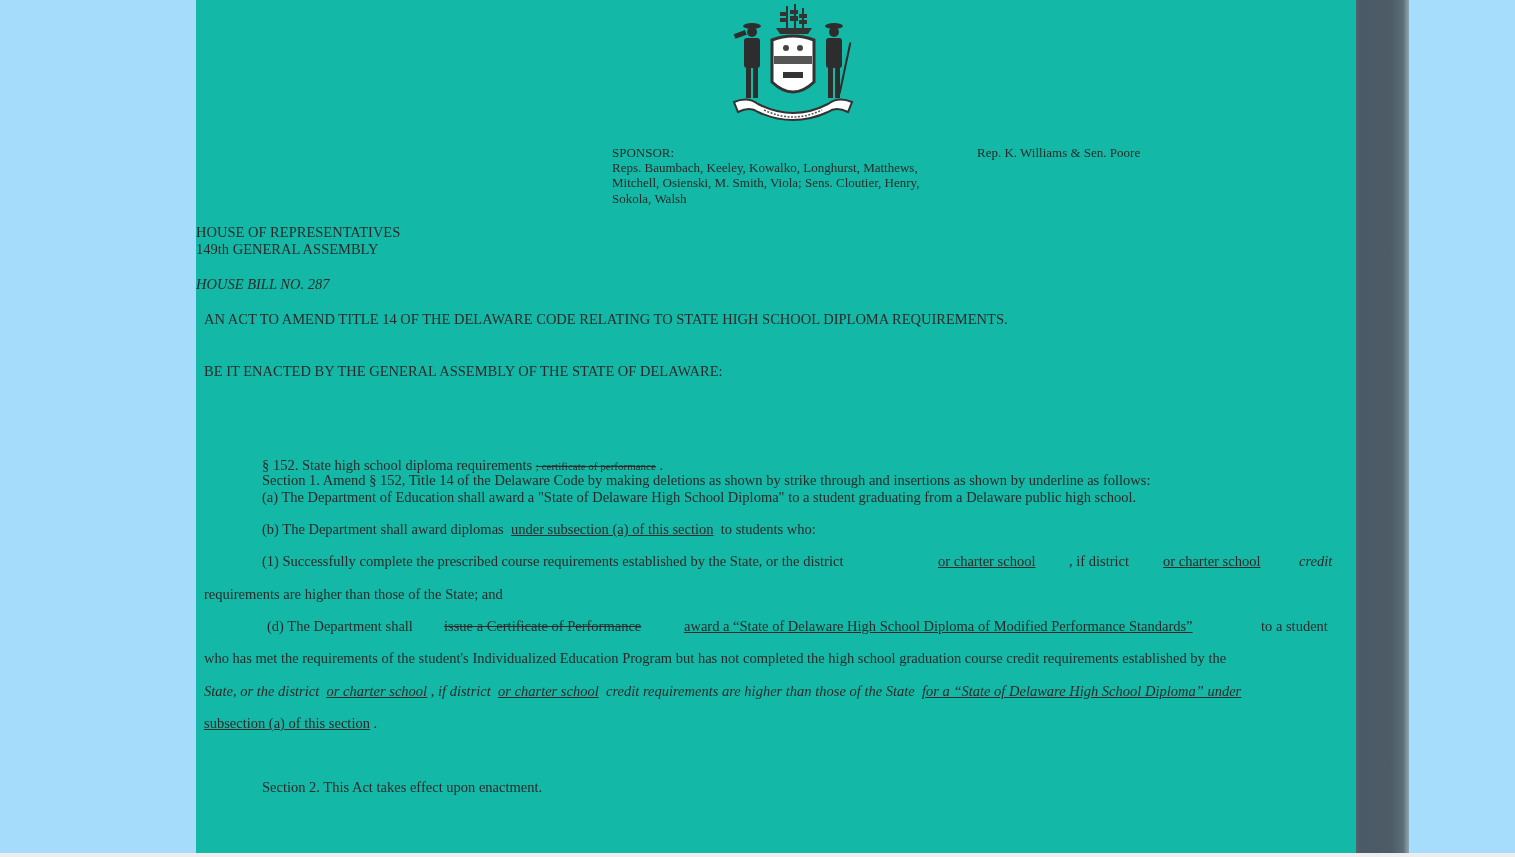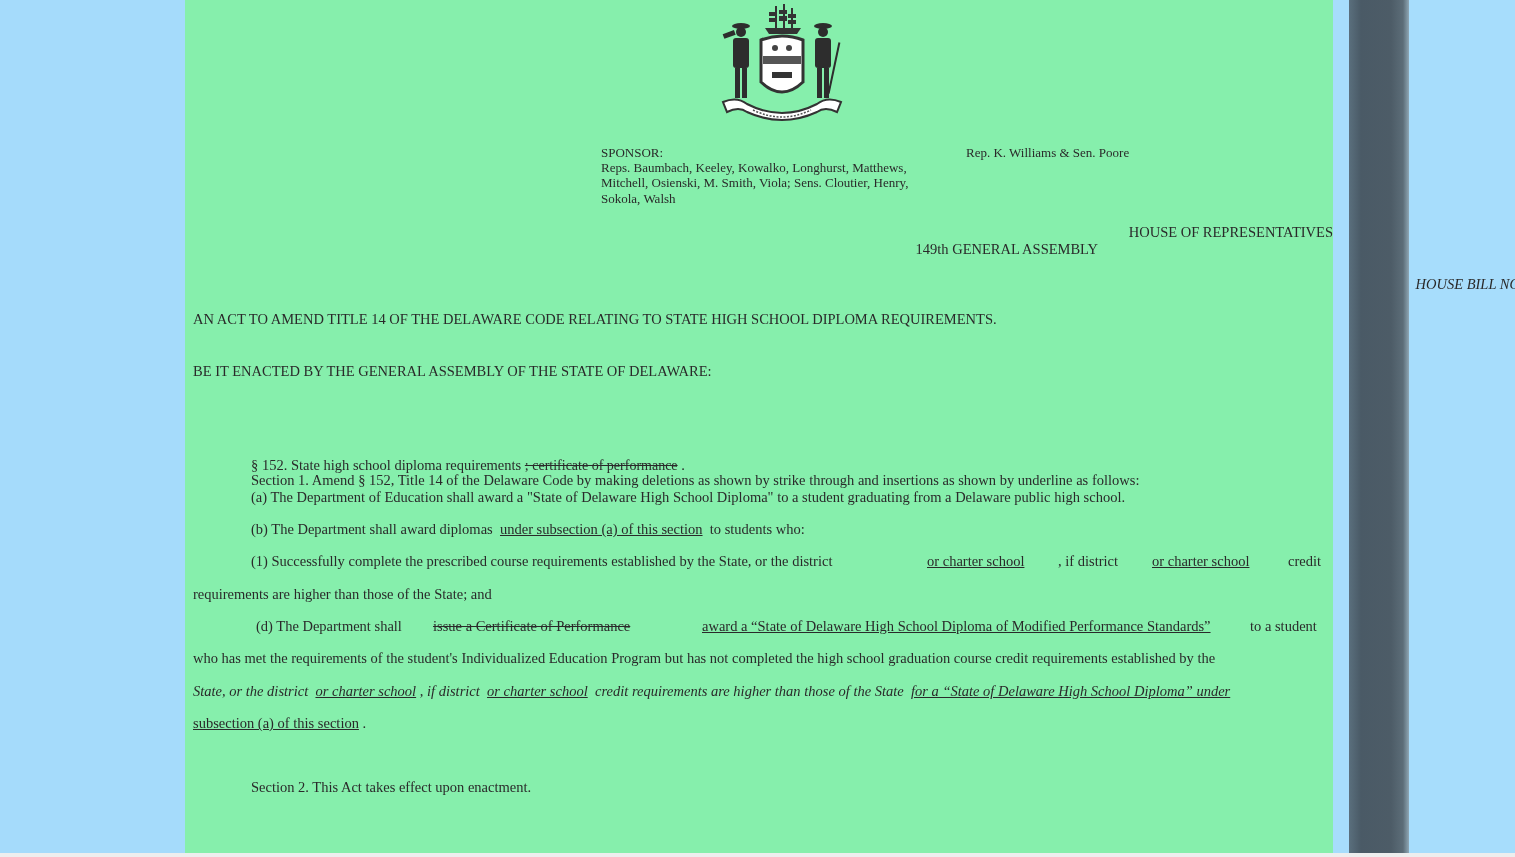"SPONSOR:" .page { background: #86efac -> #14b8a6; left: 185px -> 196px; padding-left: none -> 12px }
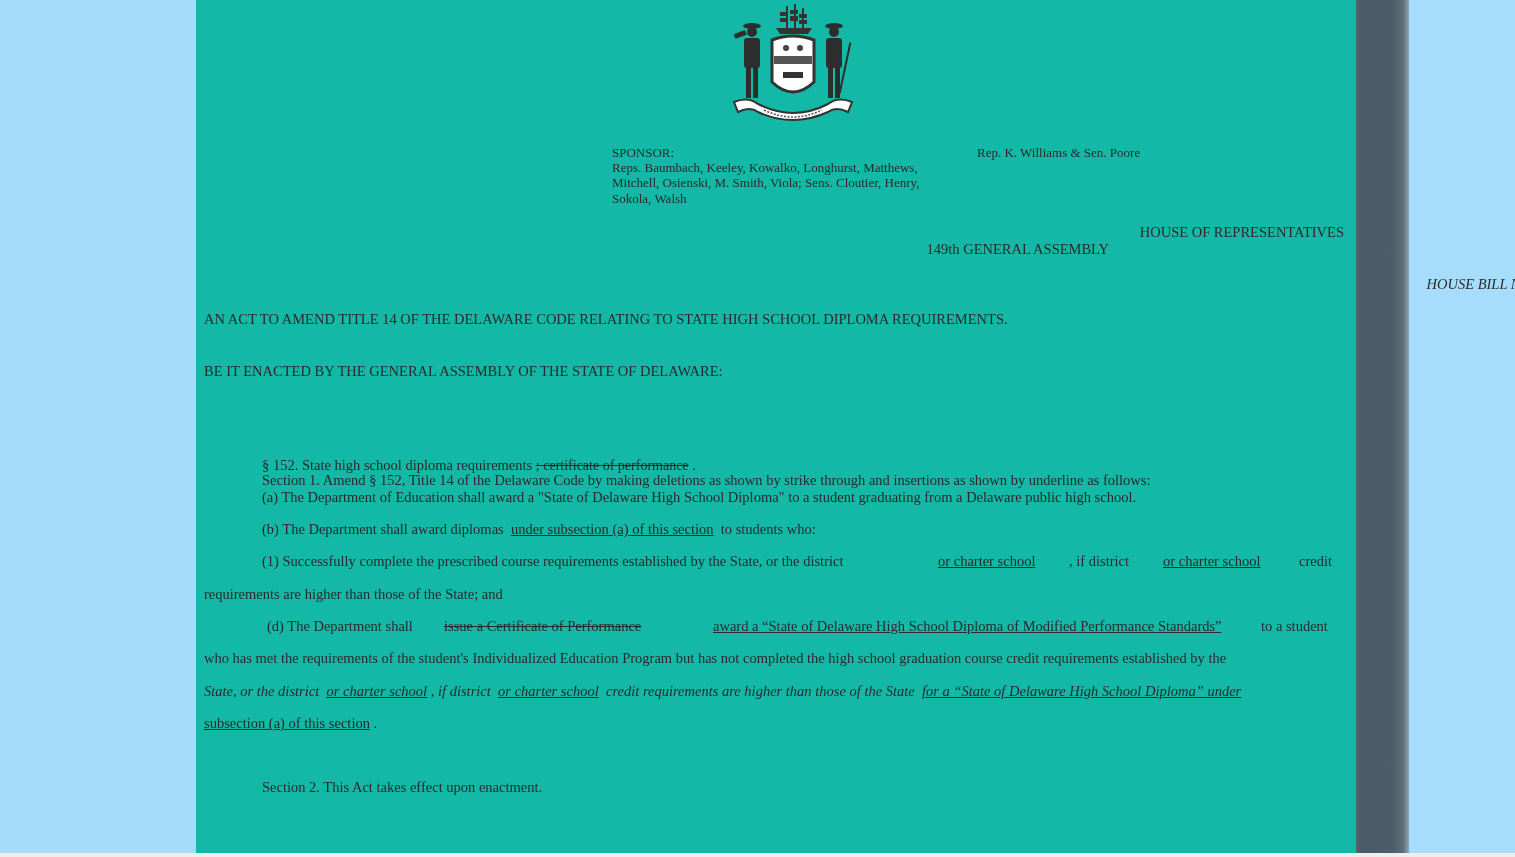"HOUSE OF REPRESENTATIVES" .center { text-align: right -> left }
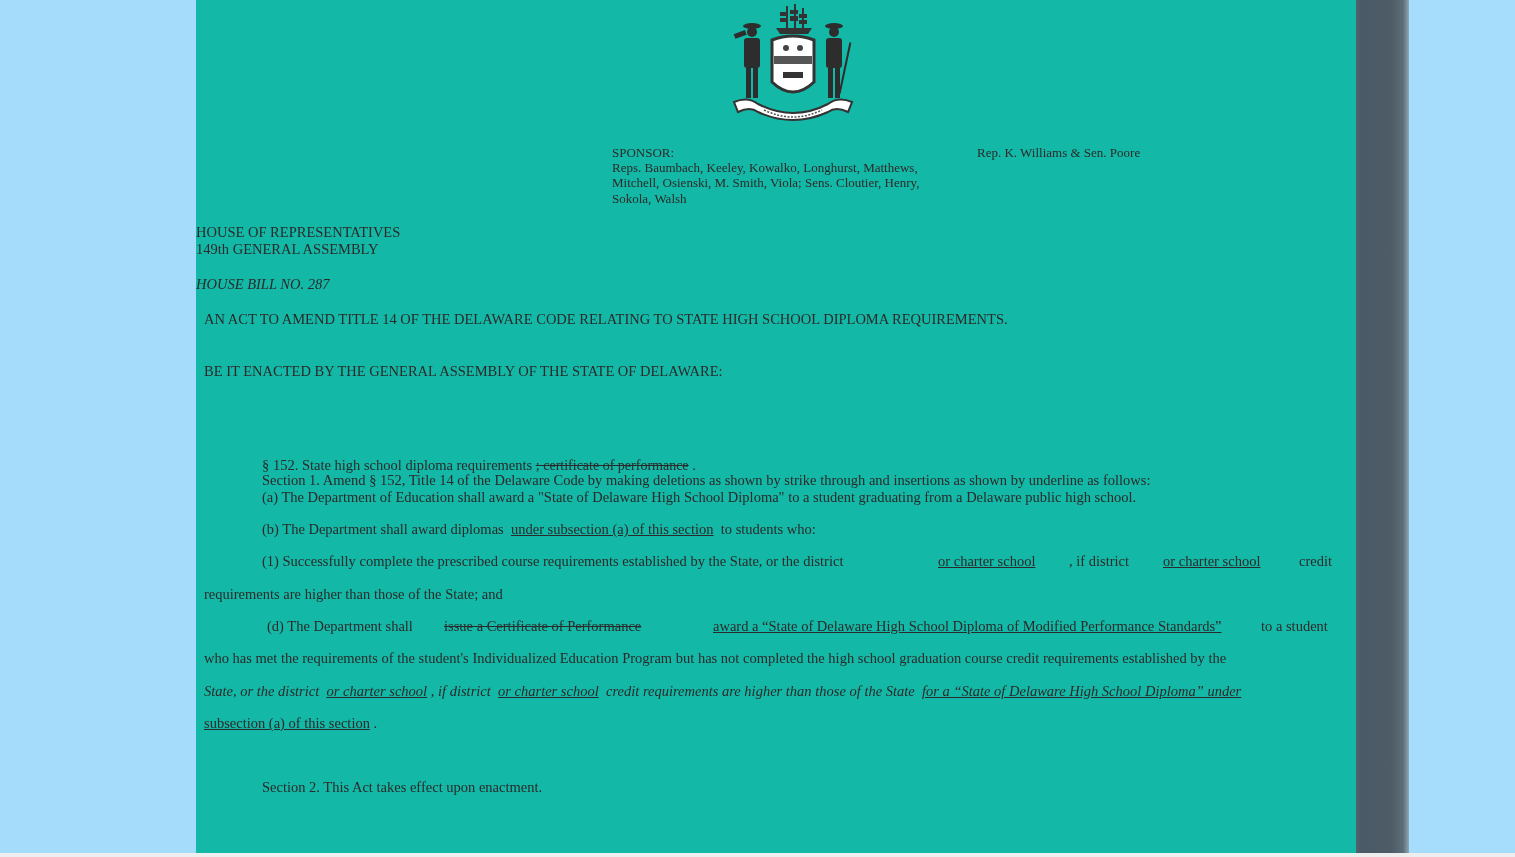"; certificate of performance" .sm { font-size: 14px -> 11px }
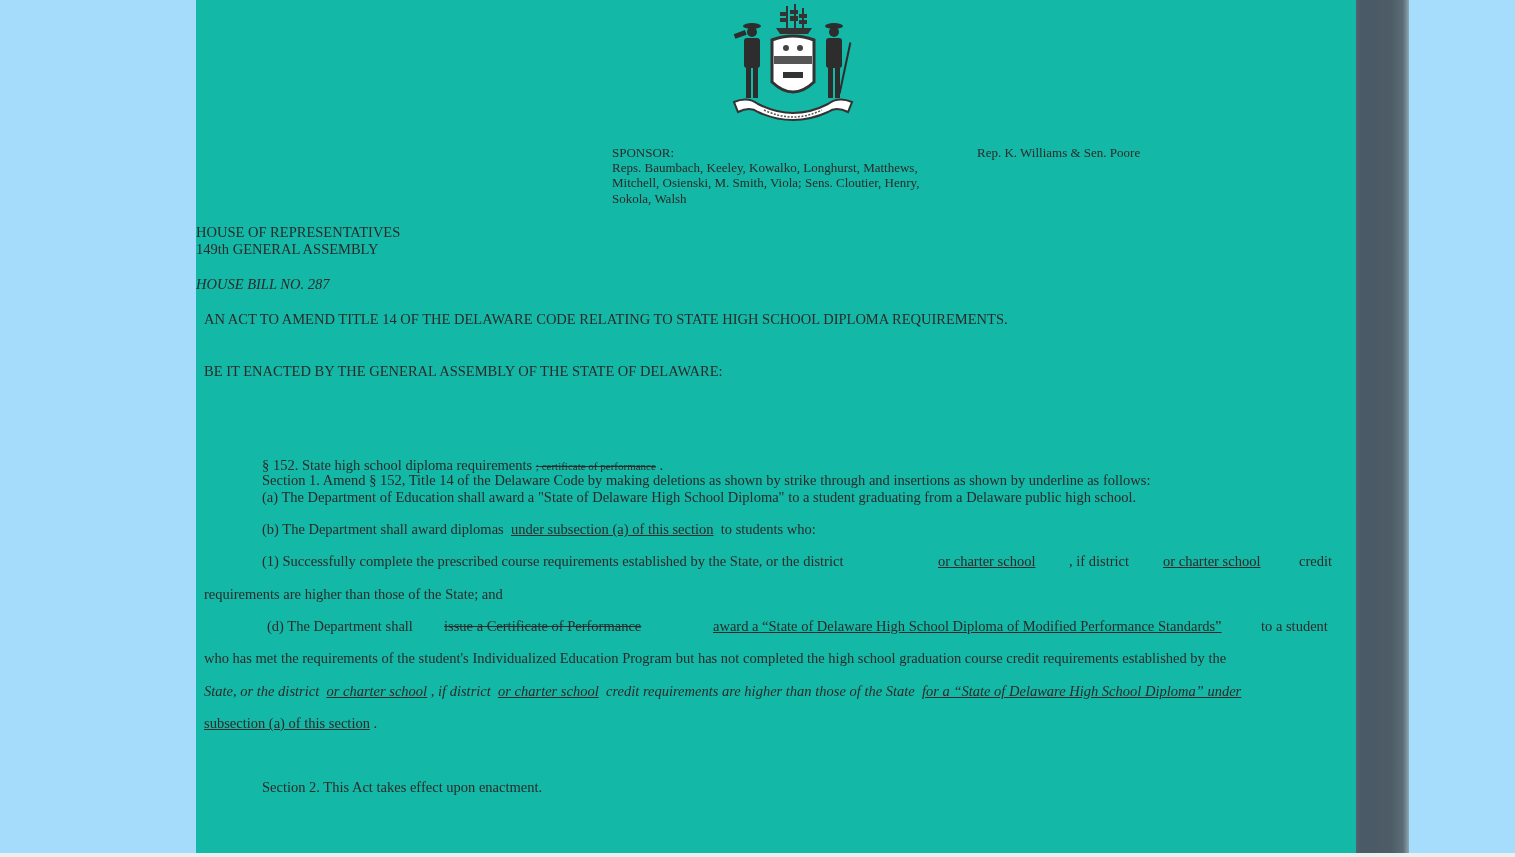"credit" div.t { font-style: none -> italic }
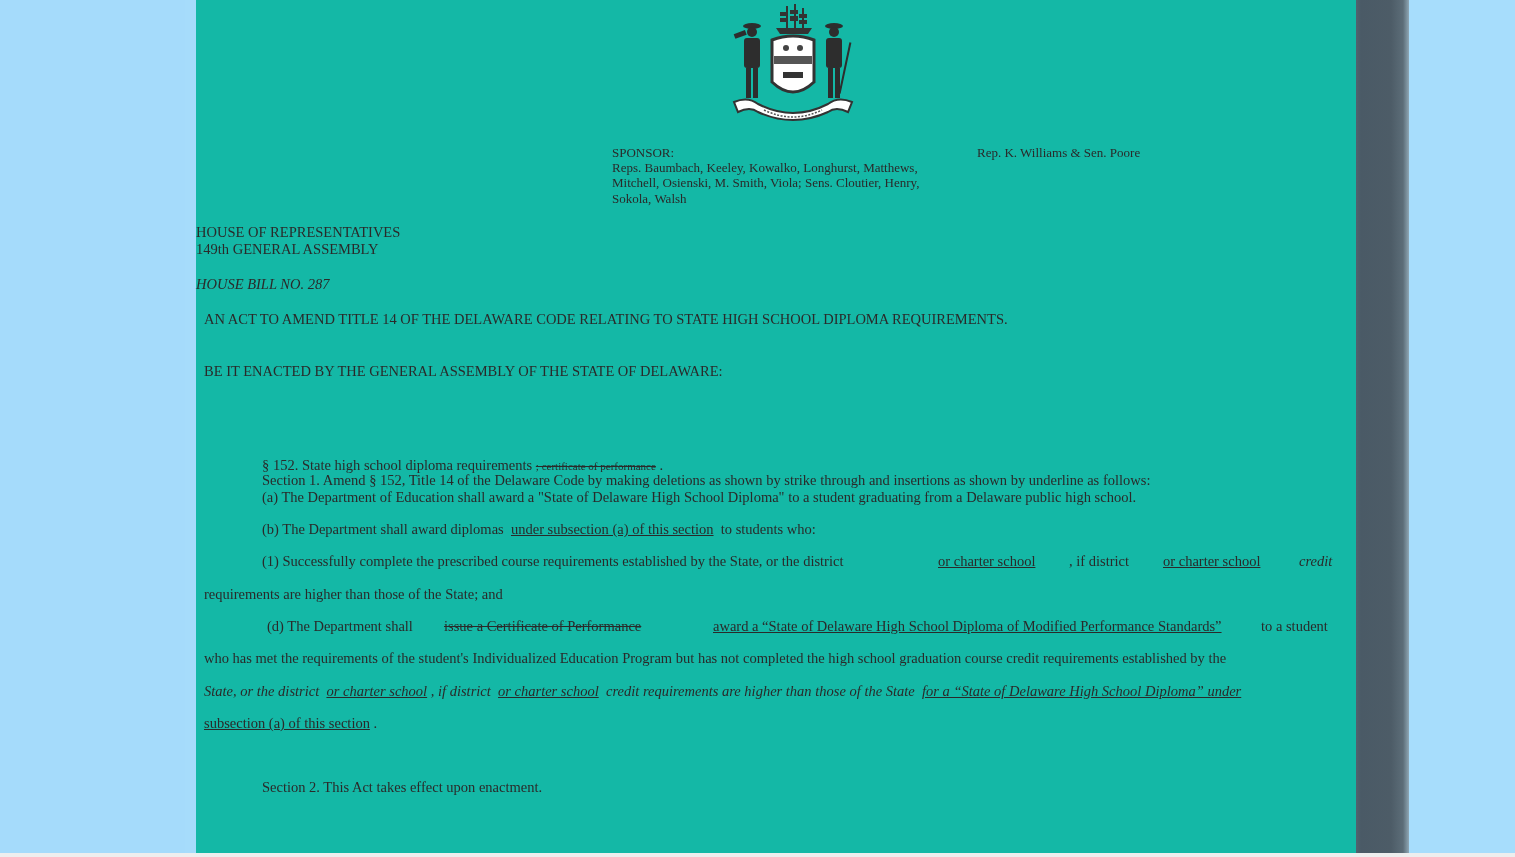"award a “State of Delaware" div.t { margin-left: 29px -> none }
